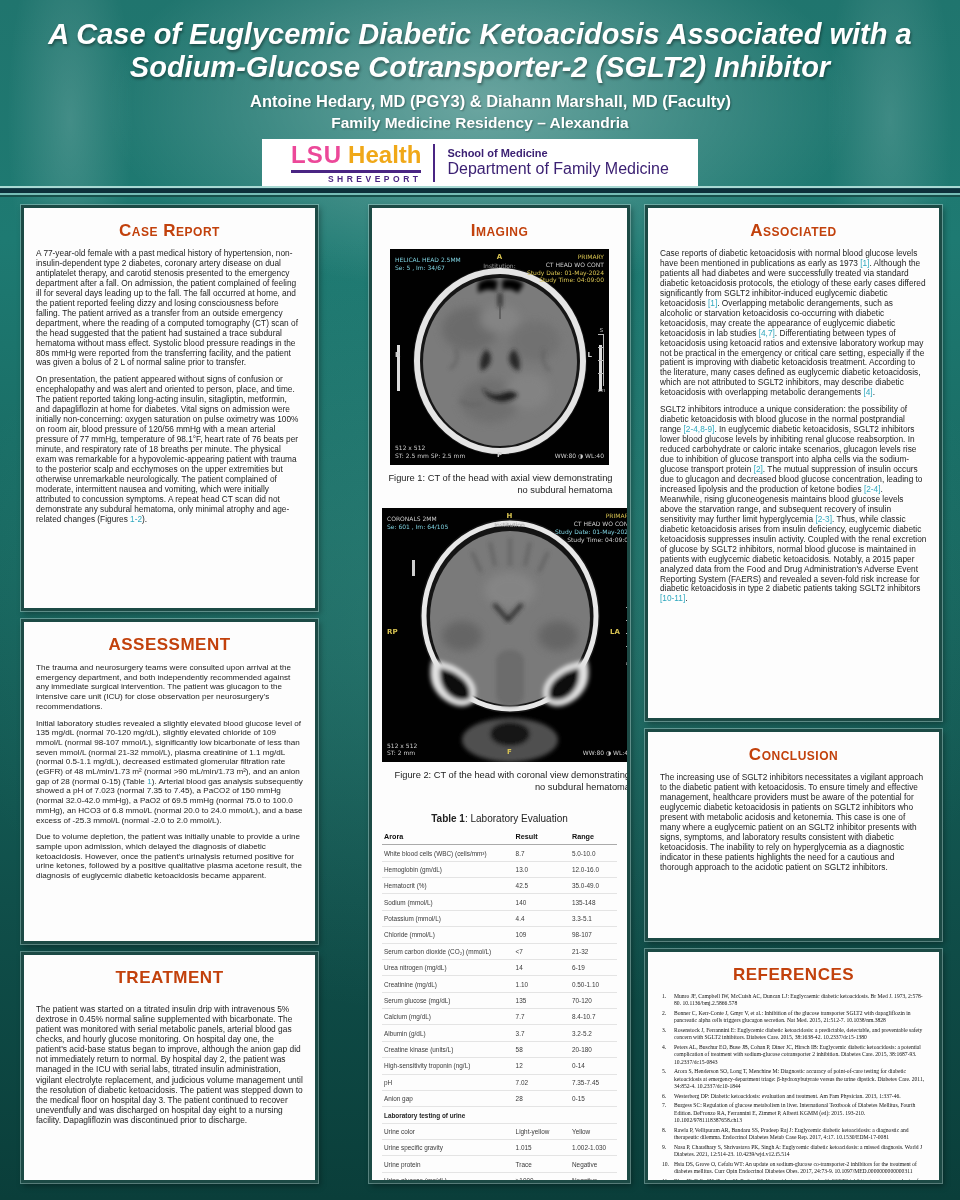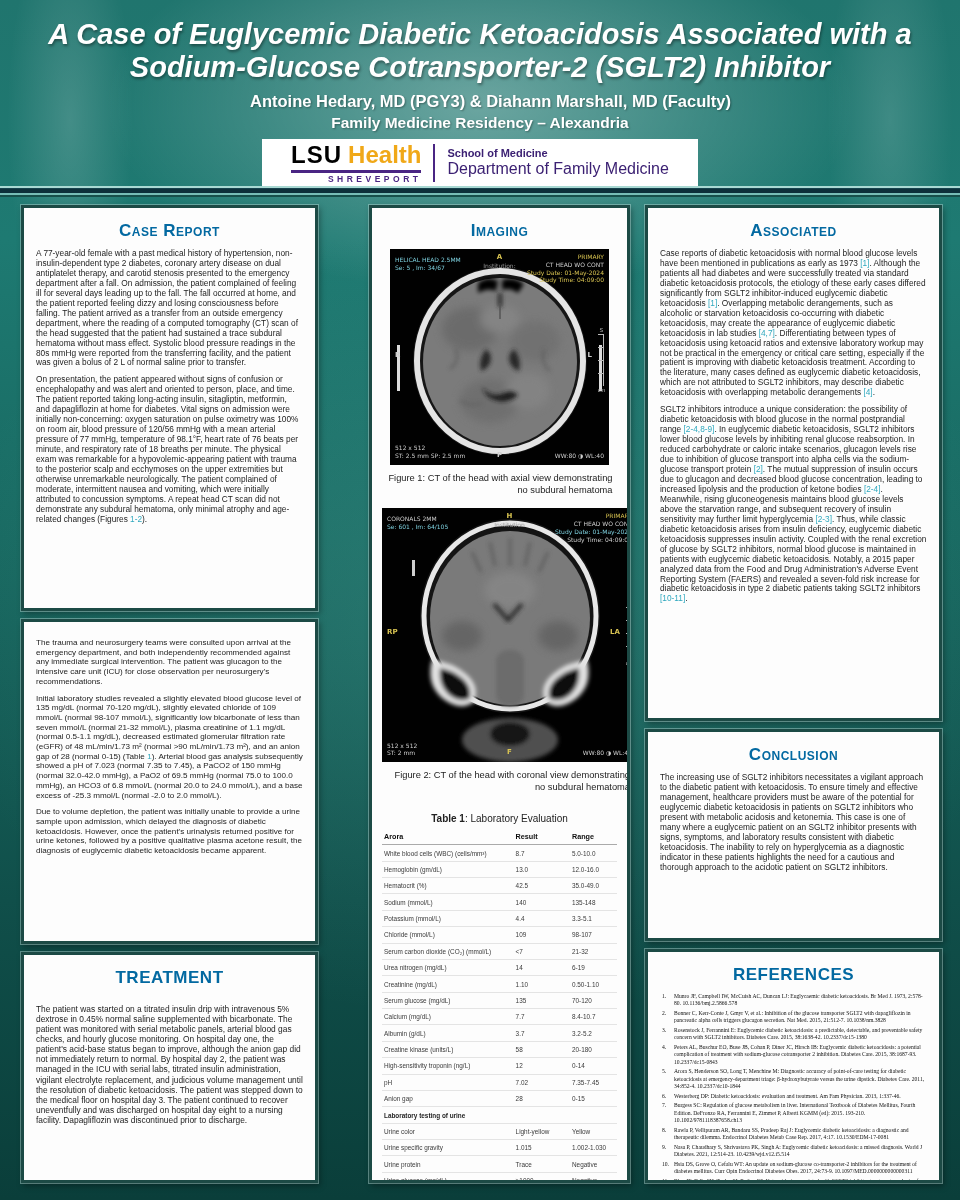"LSU" .lsu { color: #000000 -> #ec4899 }
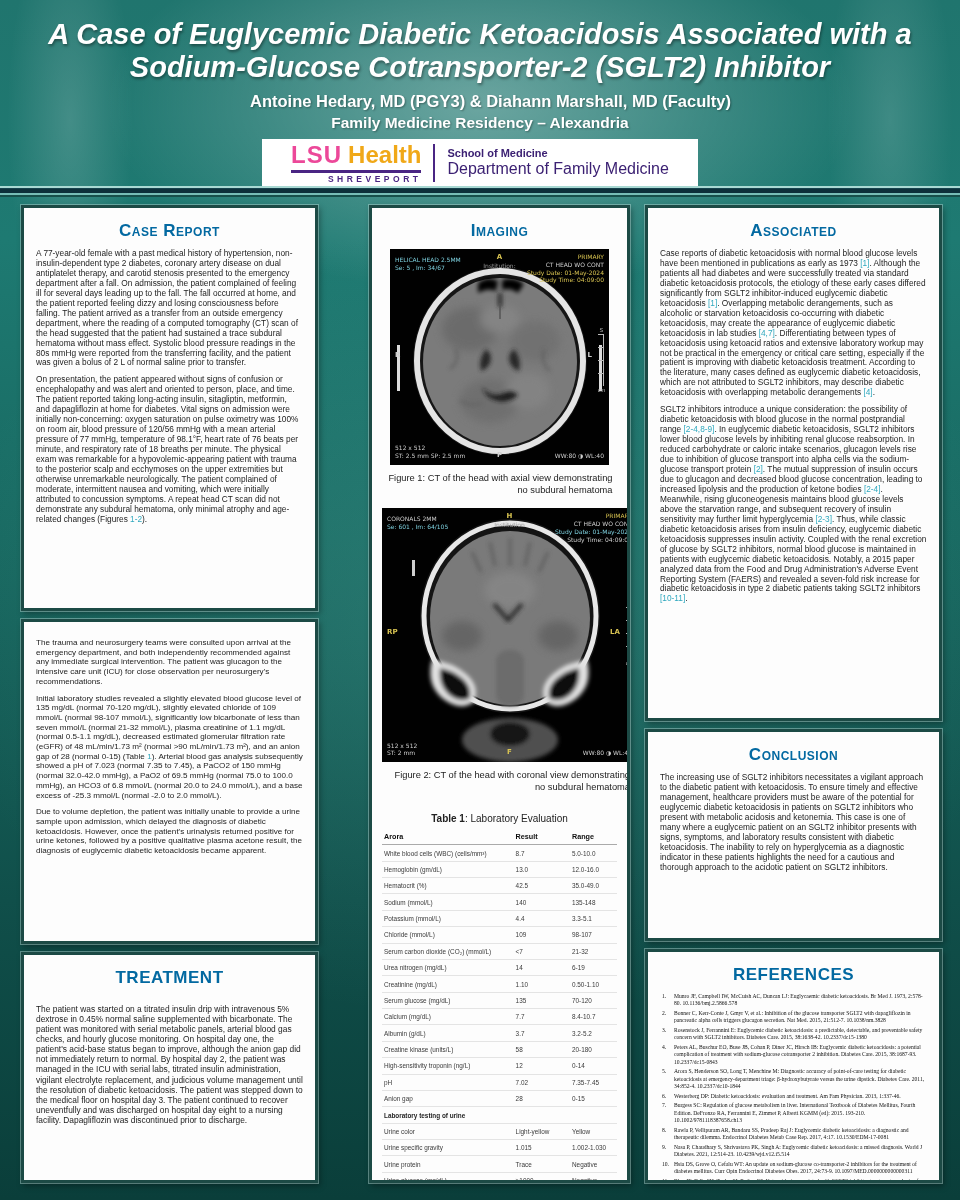"Case Report" .section-heading { color: #0369a1 -> #c2410c }
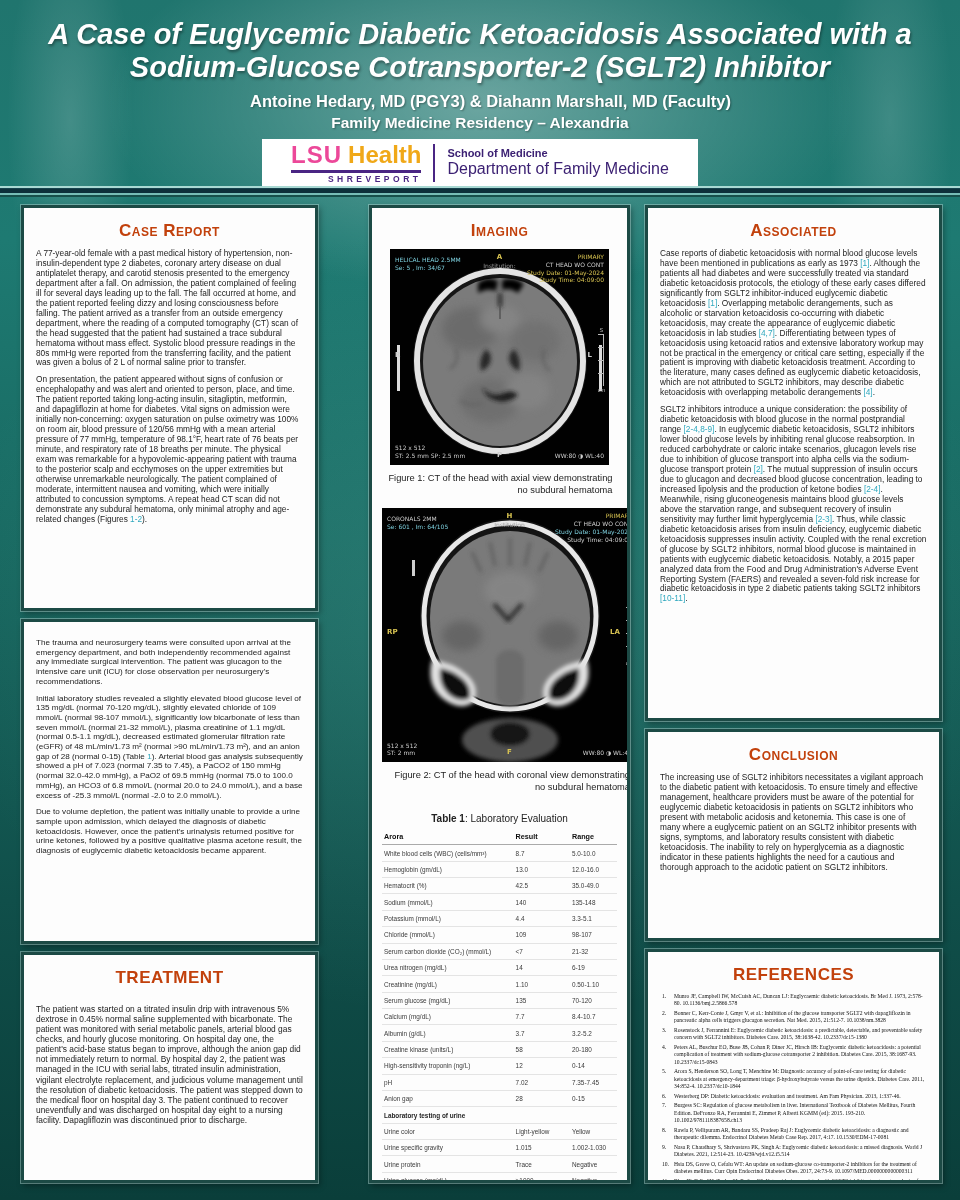"ASSESSMENT" h2.section-heading { html: none -> <h2>ASSESSMENT</h2> }
